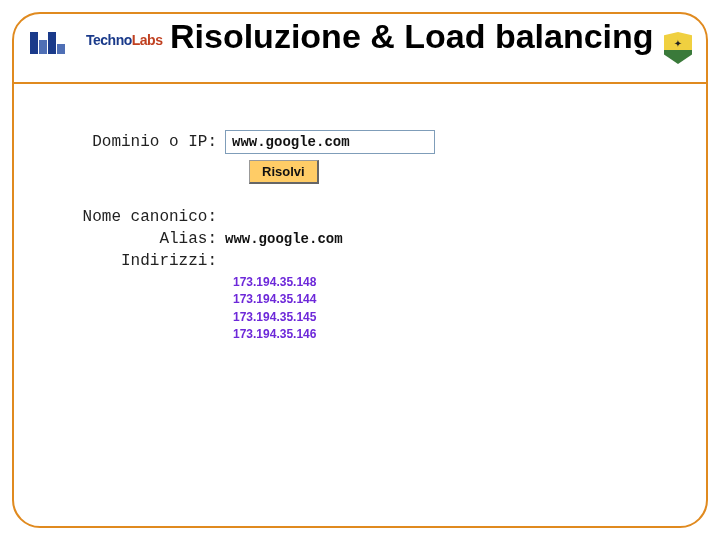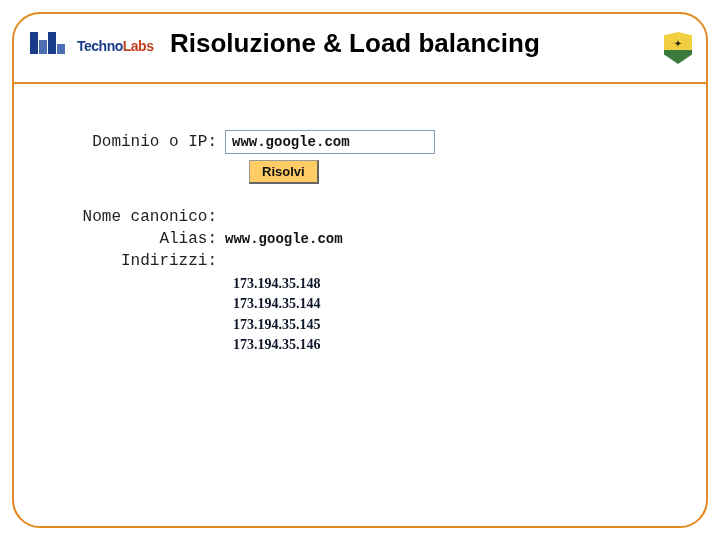"TechnoLabs" .logo-left { align-items: flex-end -> flex-start; gap: 8px -> 17px }
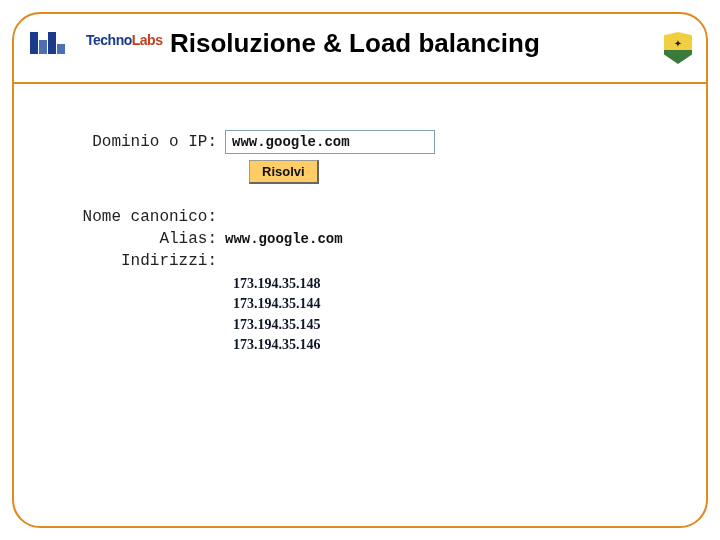"Risoluzione & Load balancing" .title { font-size: 26px -> 34px; top: 28px -> 17px }
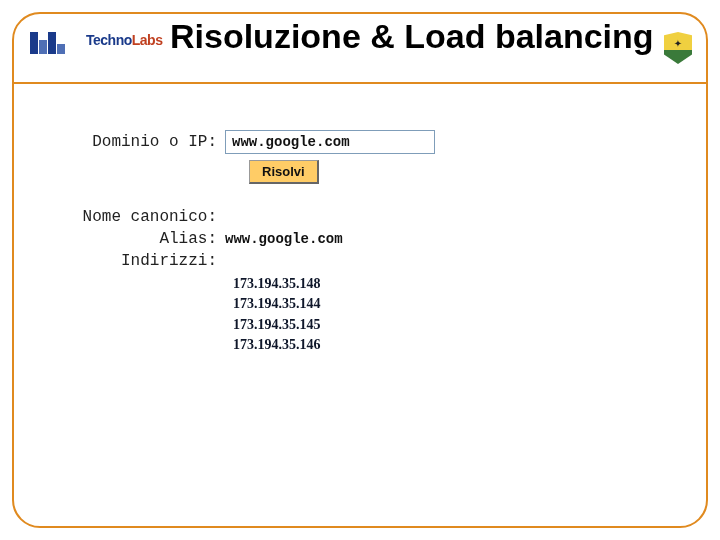"173.194.35.148" .addr-list div { color: #0f172a -> #6d28d9; font-family: Liberation Serif, serif -> Liberation Sans, sans-serif; font-size: 14px -> 12px }
